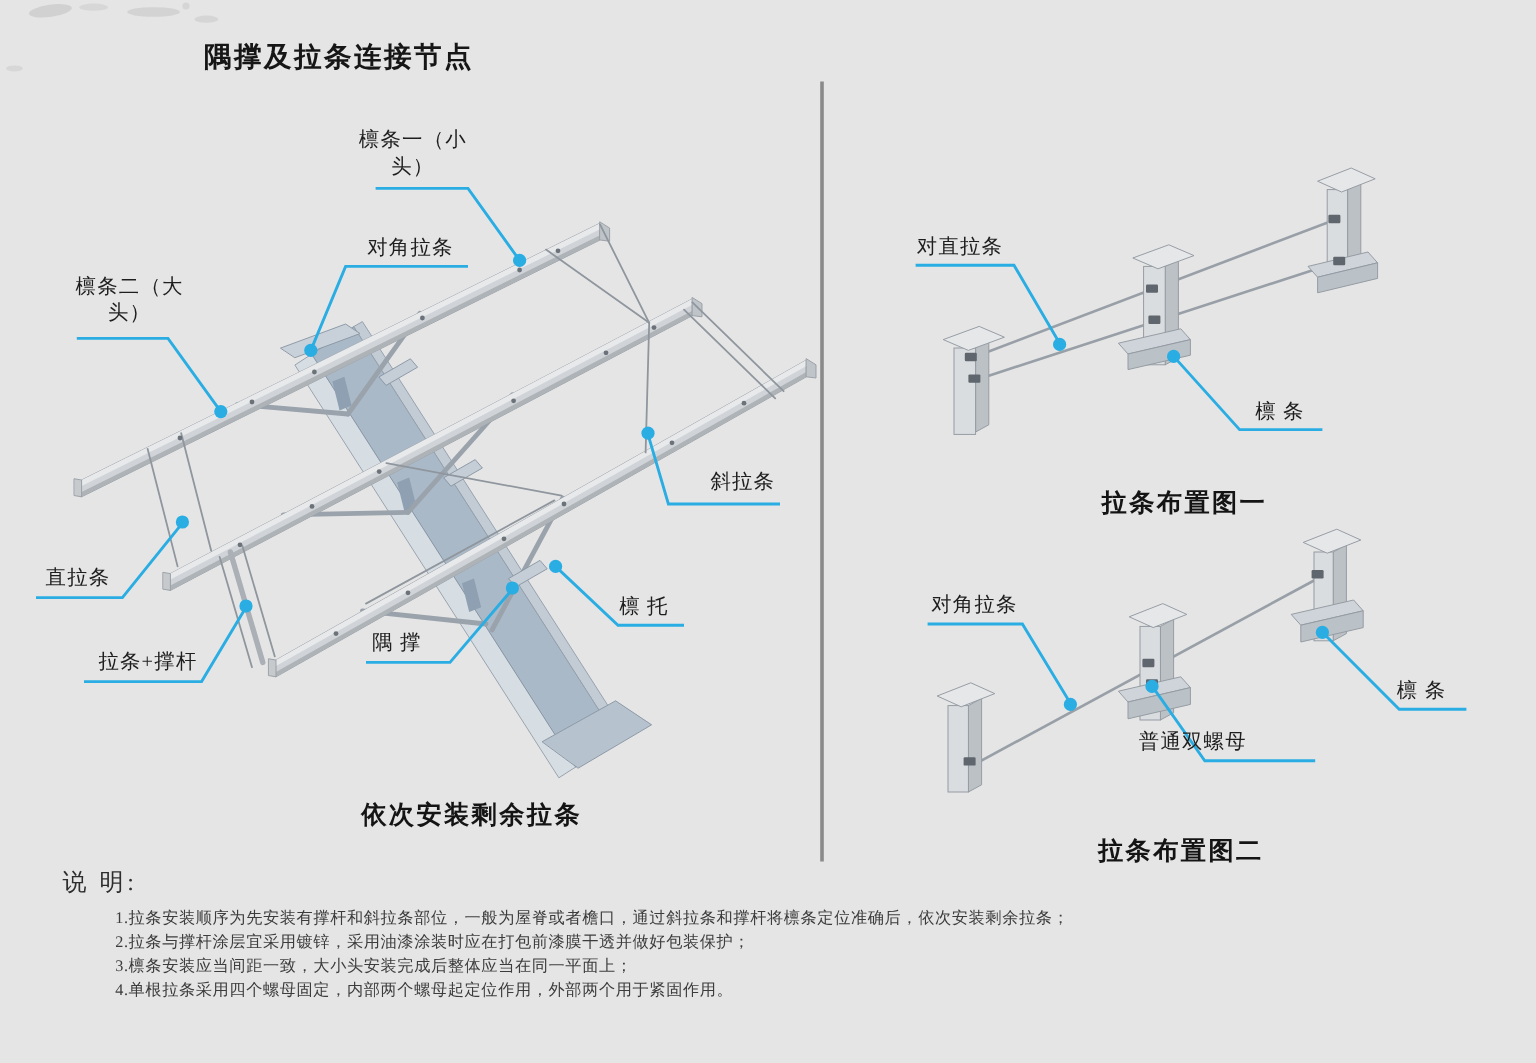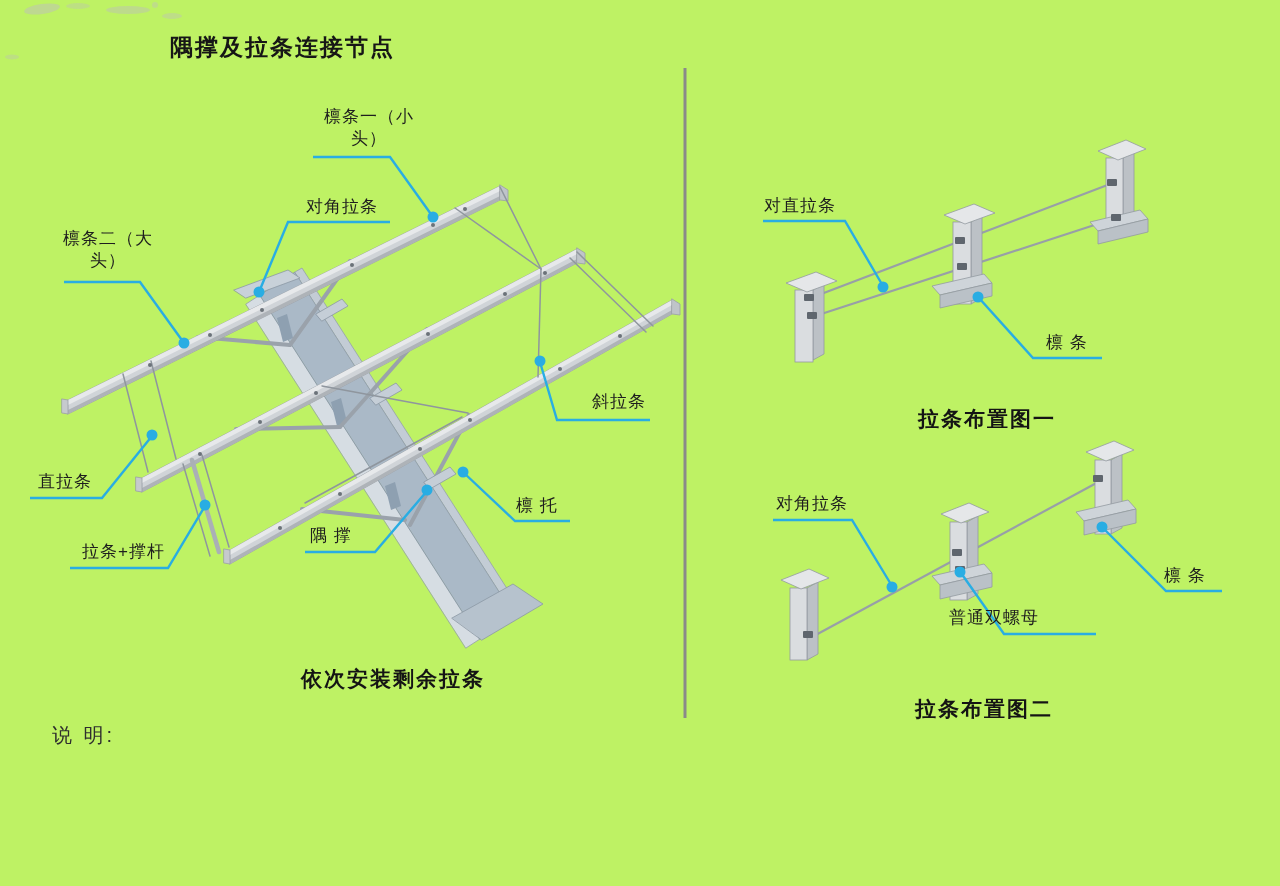"隅撑及拉条连接节点" .page { background: #bef264 -> #e5e5e5; font-family: Liberation Sans, sans-serif -> Liberation Serif, serif }
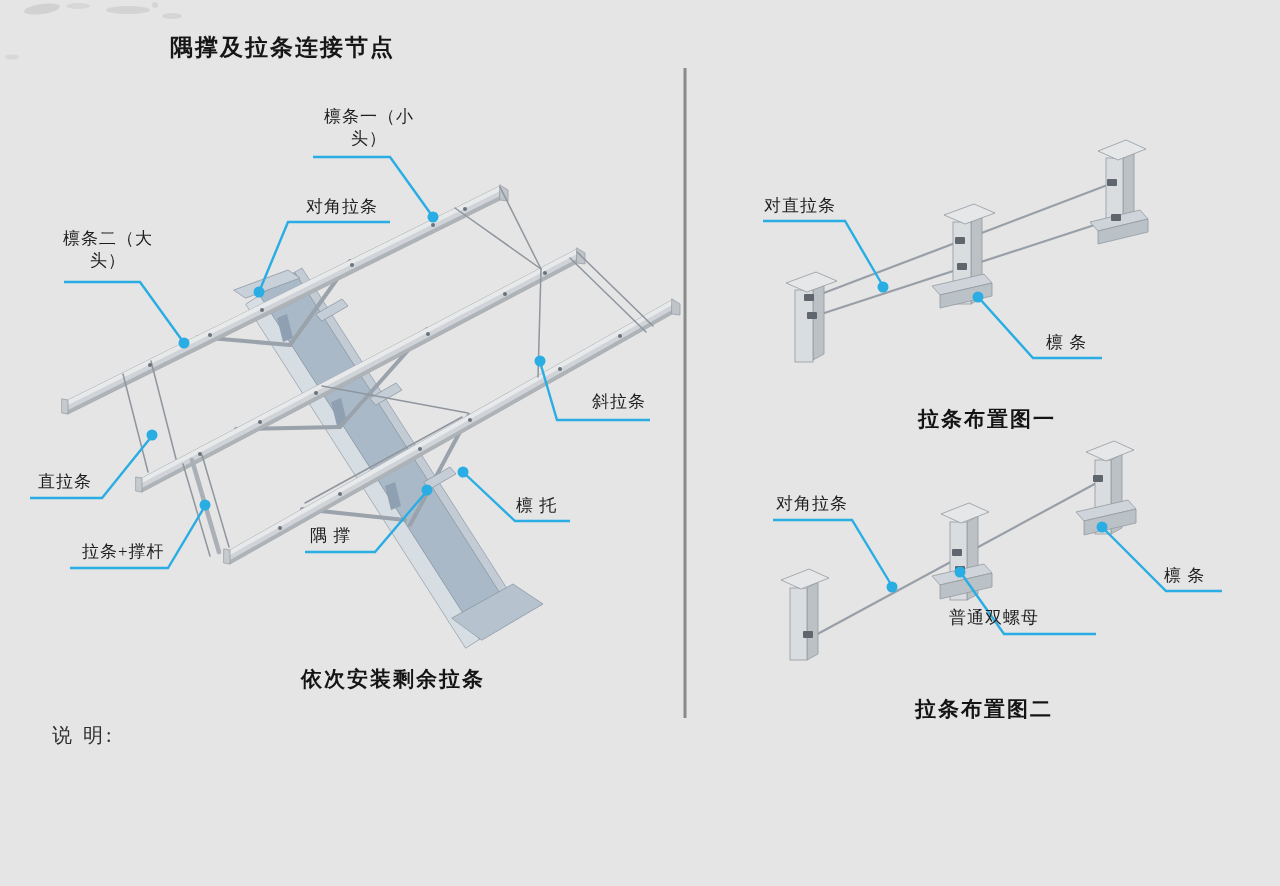"檩条一（小" div.callout { margin-left: 25px -> none }
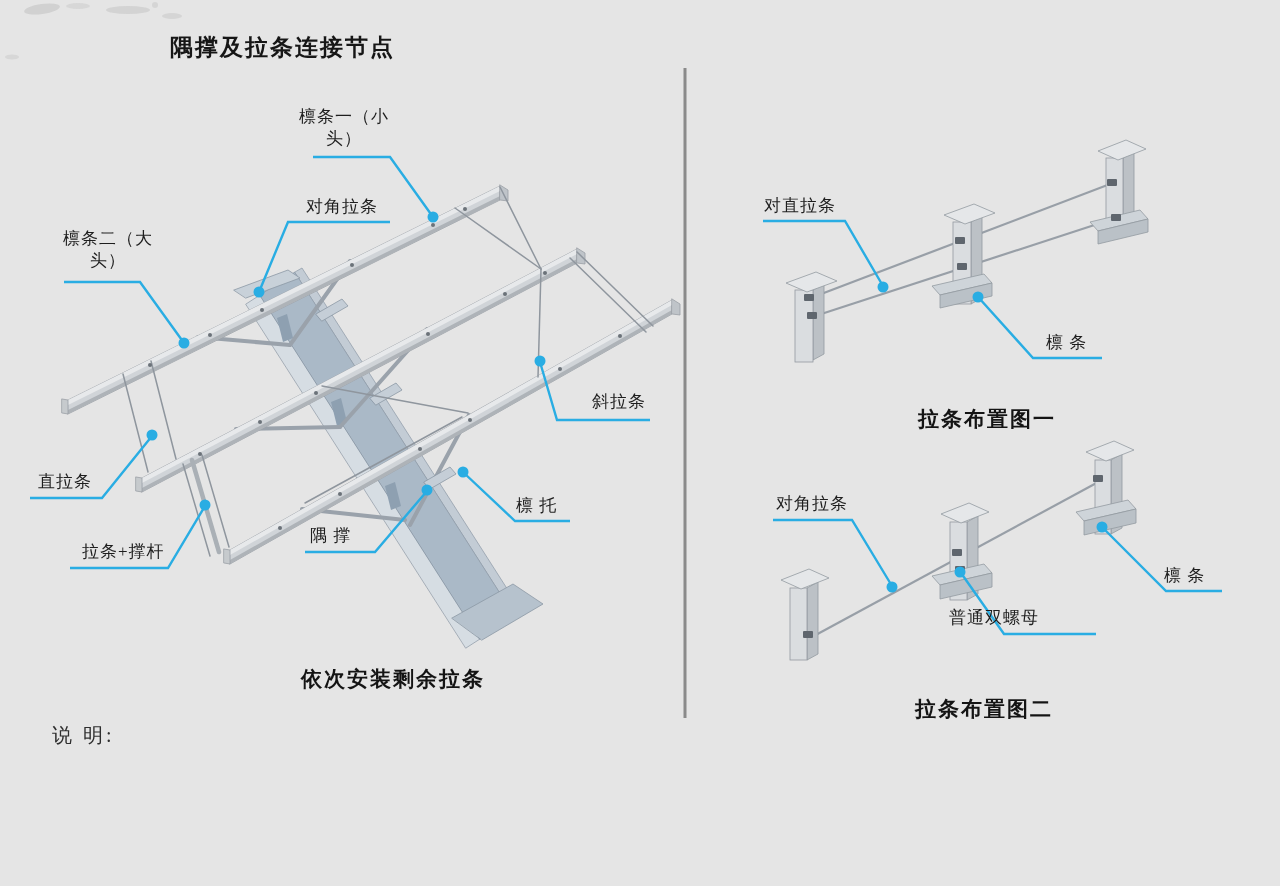"1.拉条安装顺序为先安装有撑杆和斜拉条部位，一般为屋脊或者檐口，通过斜拉条和撑杆" ol { html: none -> <ol> <li>1.拉条安装顺序为先安装有撑杆和斜拉条部位，一般为屋脊或者檐口，通过斜拉条和撑杆将檩条定位准确后，依次安装剩余拉条；</li> <li>2.拉条与撑杆涂层宜采用镀锌，采用油漆涂装时应在打包前漆膜干透并做好包装保护；</li> <li>3.檩条安装应当间距一致，大小头安装完成后整体应当在同一平面上；</li> <li>4.单根拉条采用四个螺母固定，内部两个螺母起定位作用，外部两个用于紧固作用。</li> </ol> }
